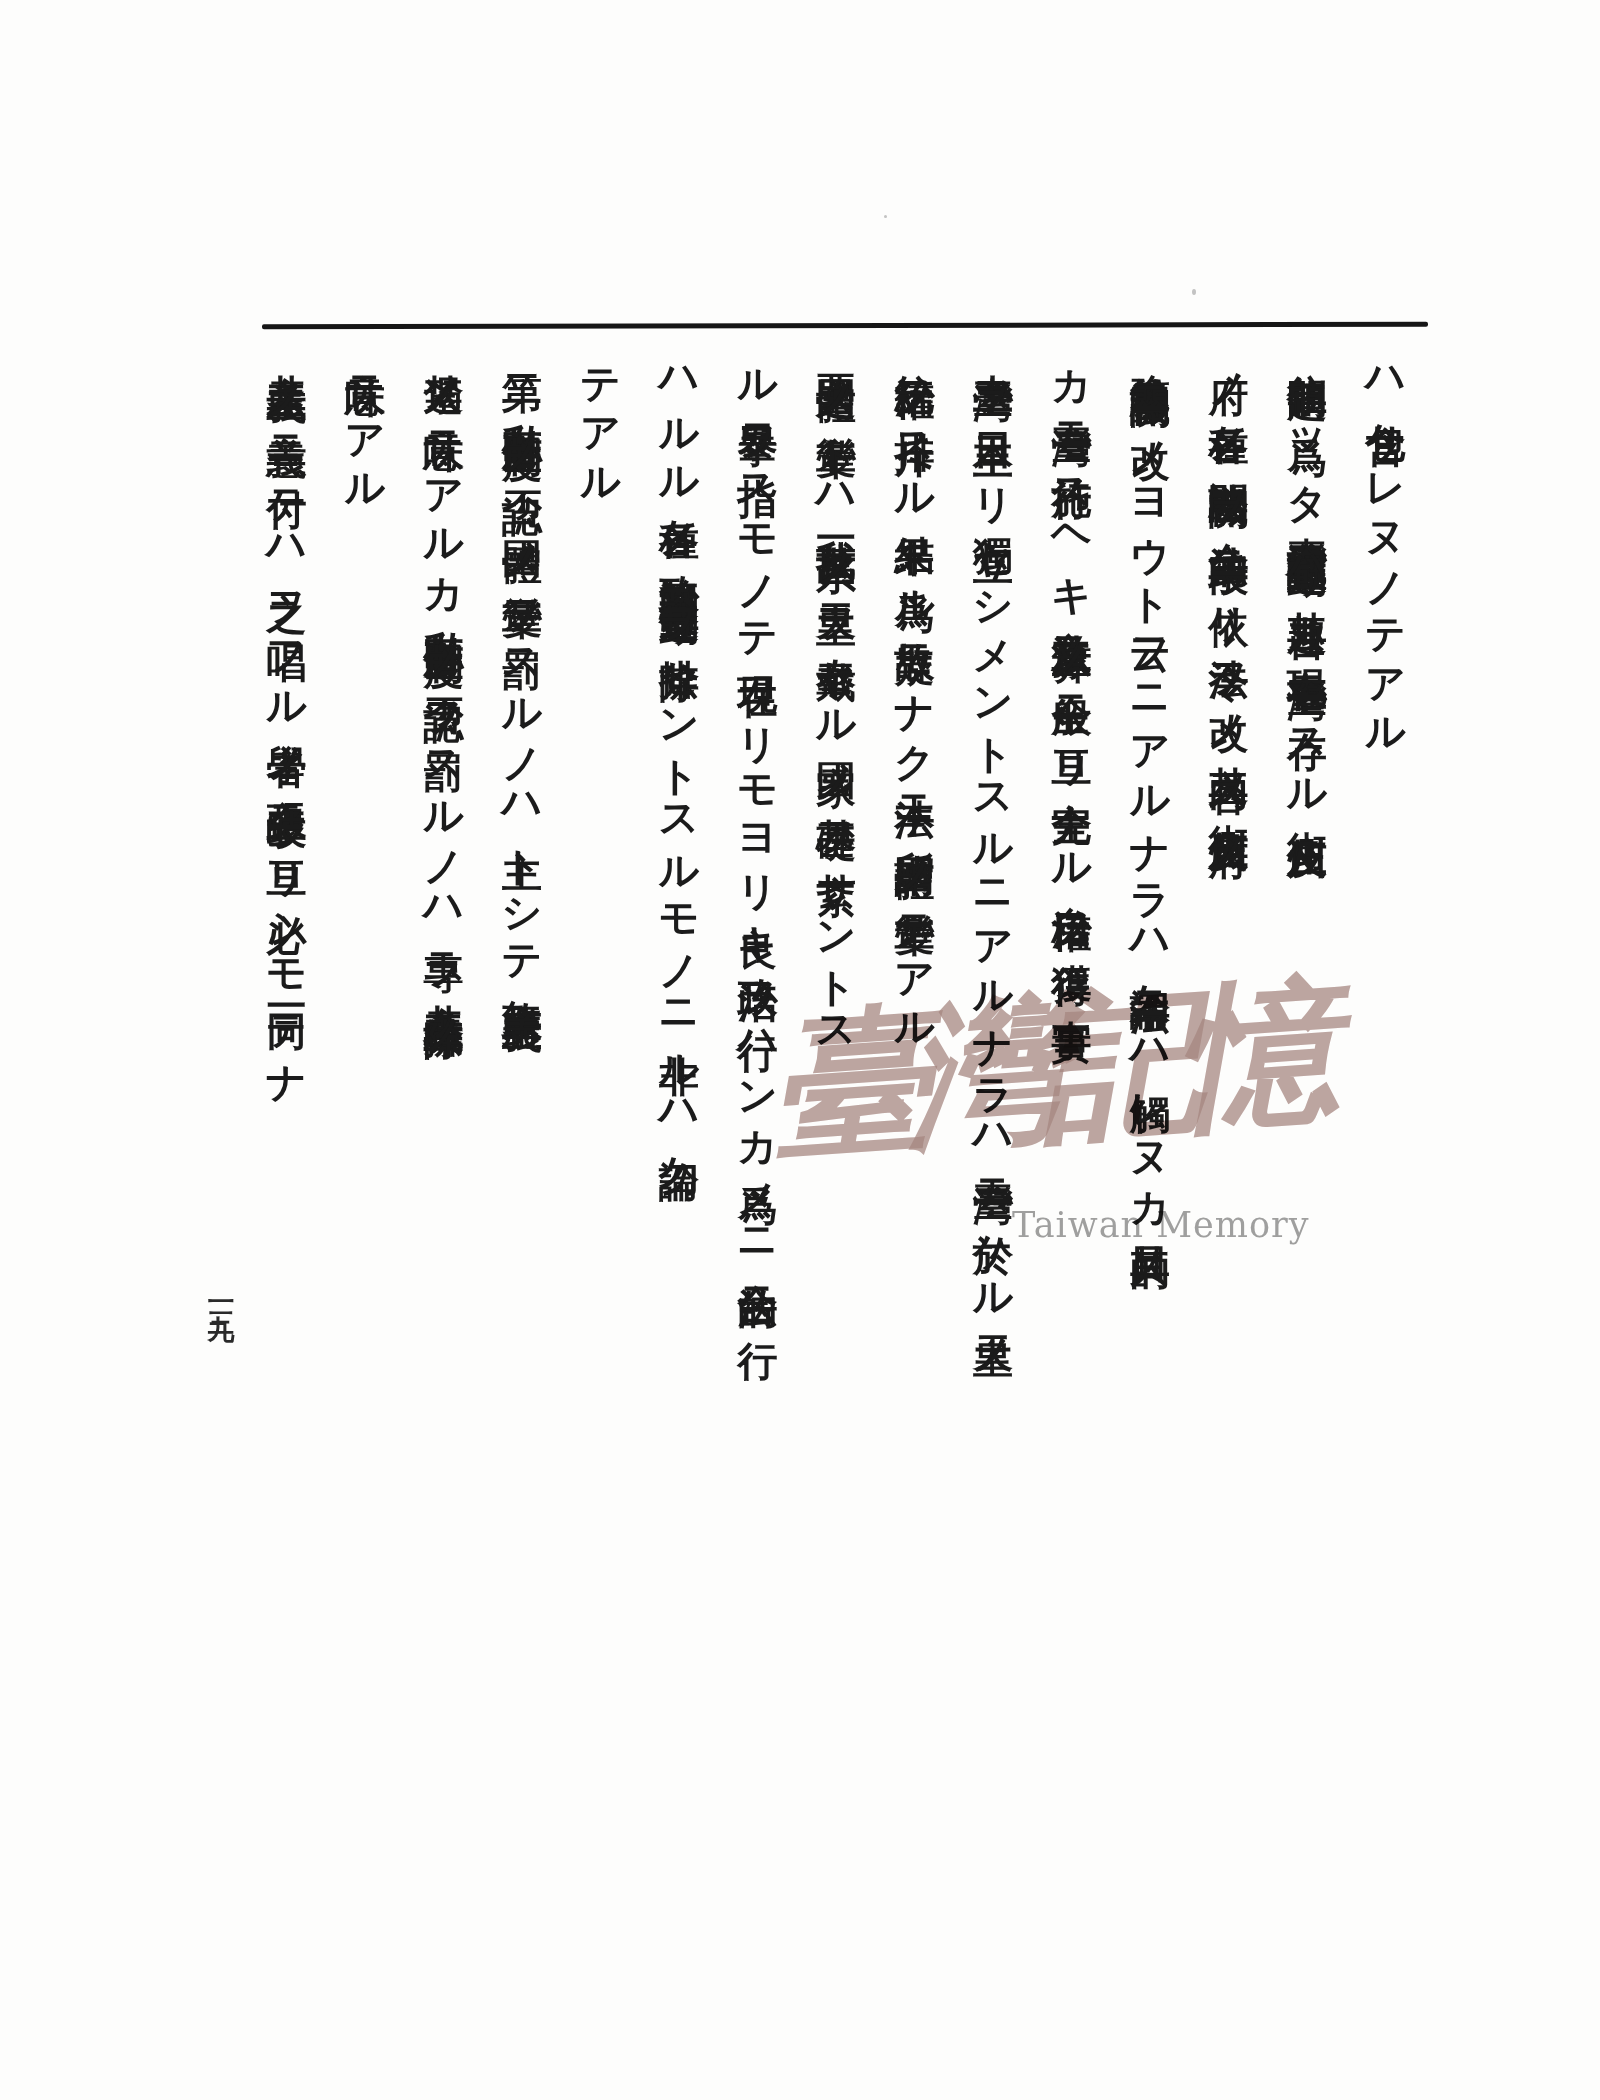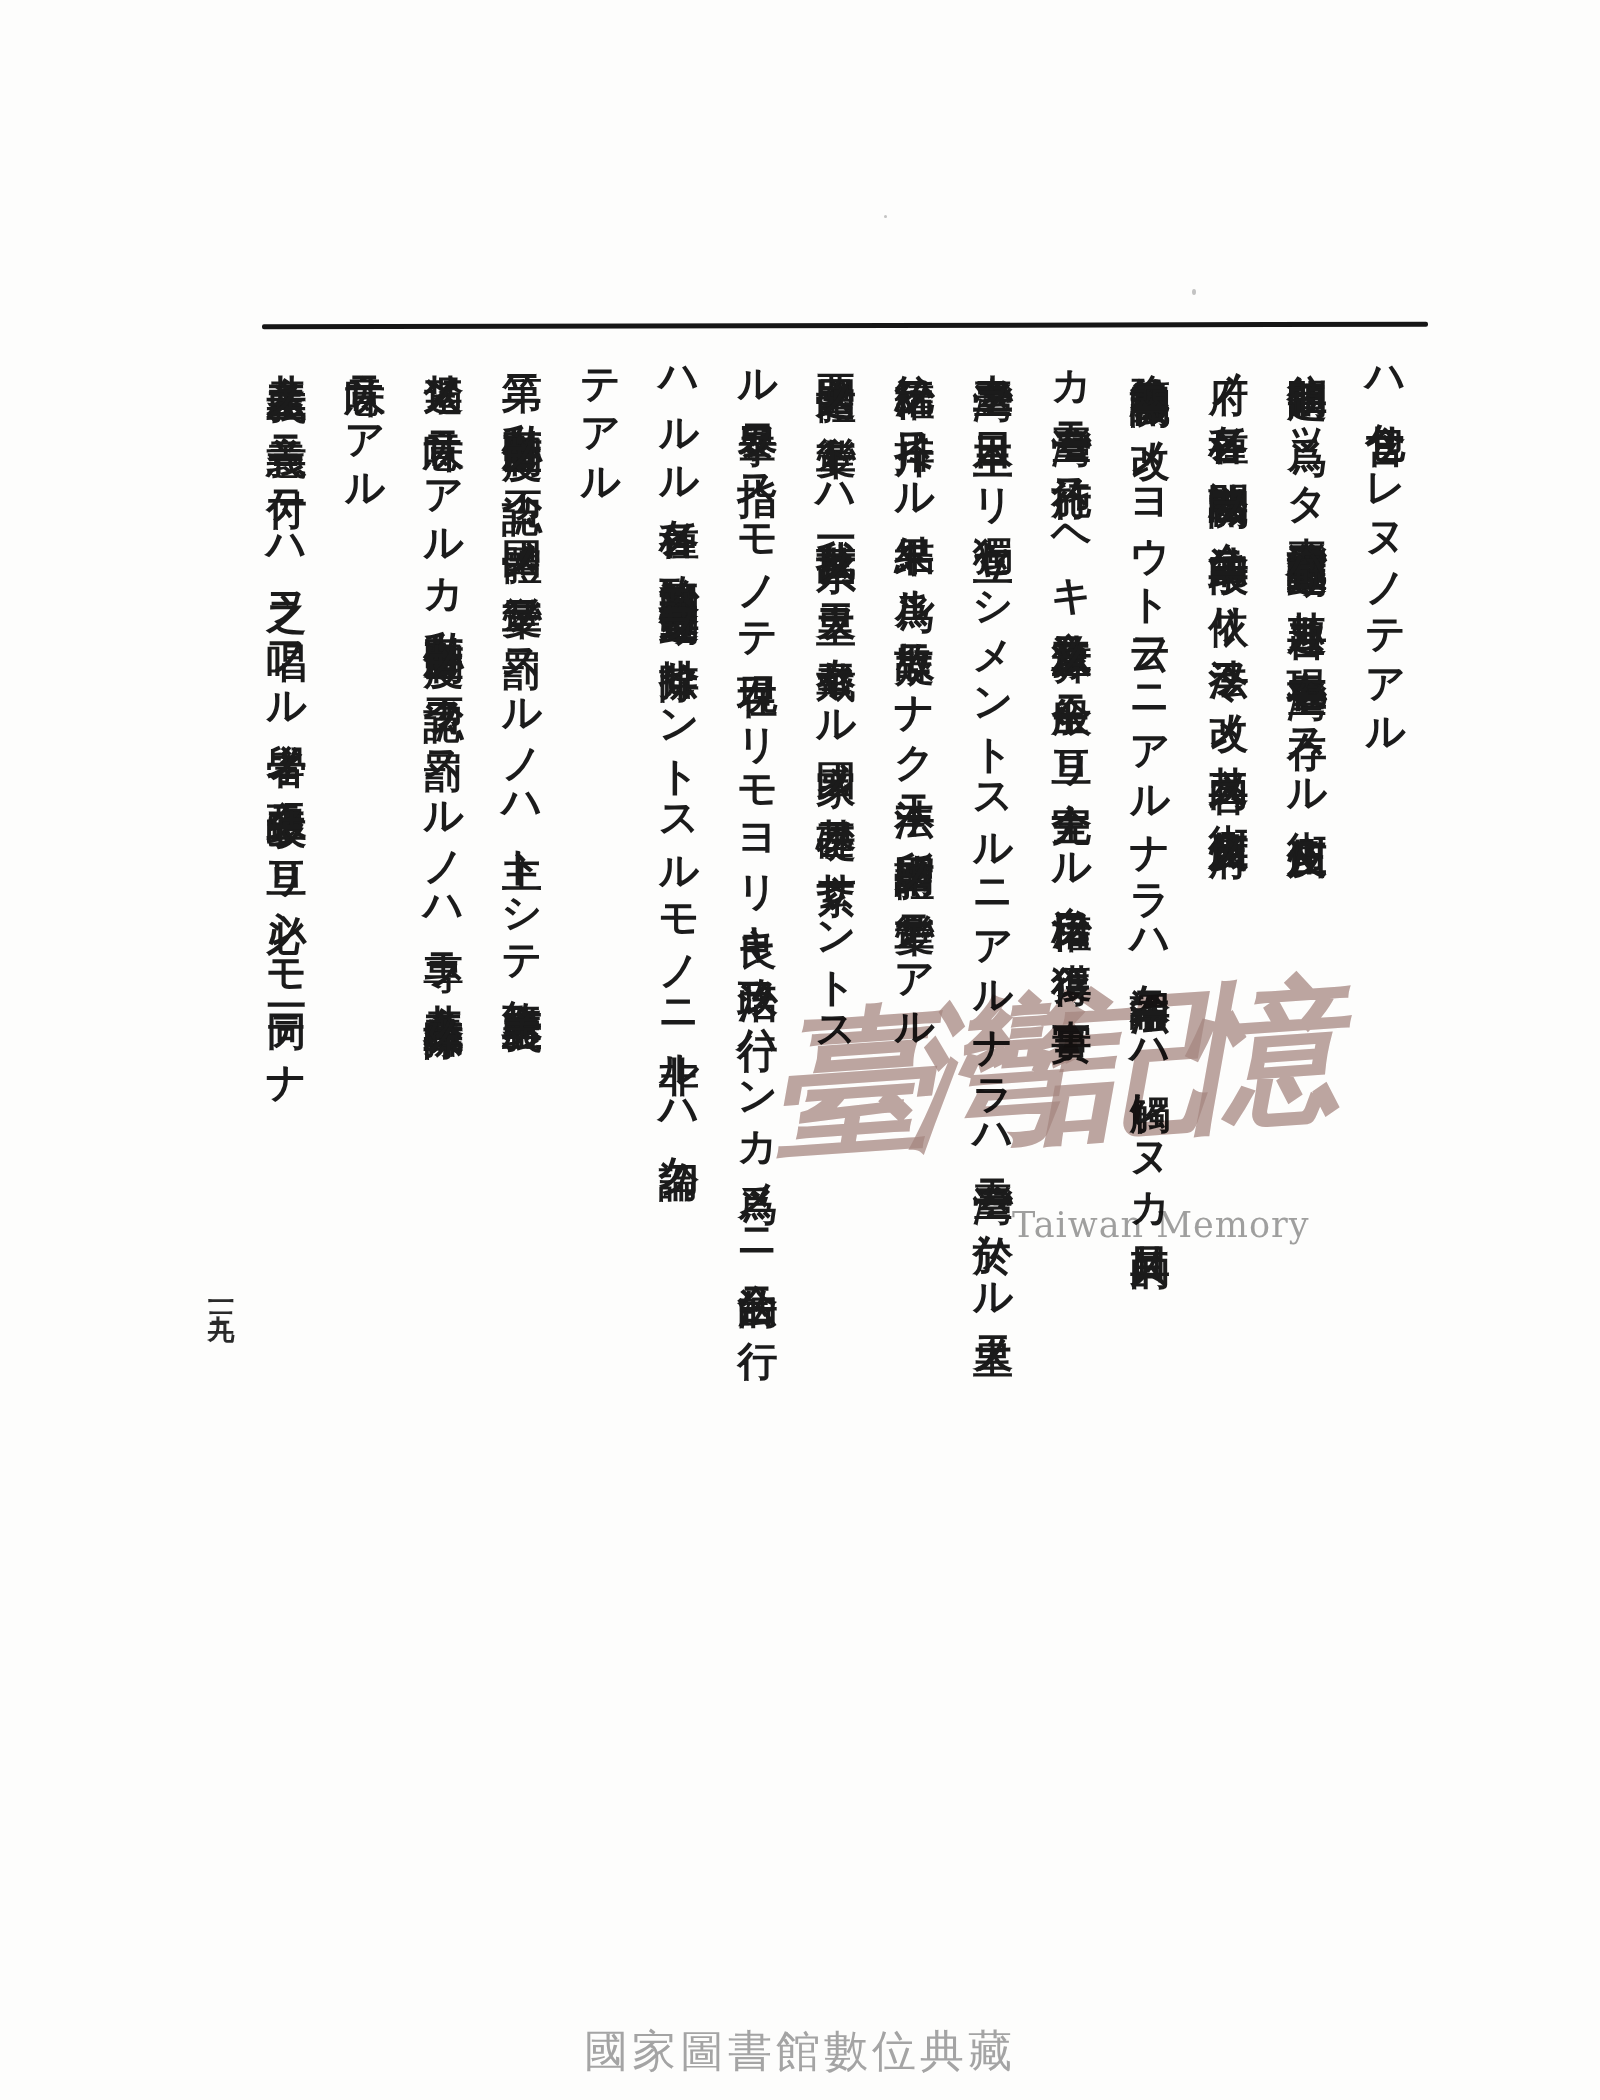"國家圖書館數位典藏" div.footer { html: <div>國家圖書館數位典藏</div> -> none }
